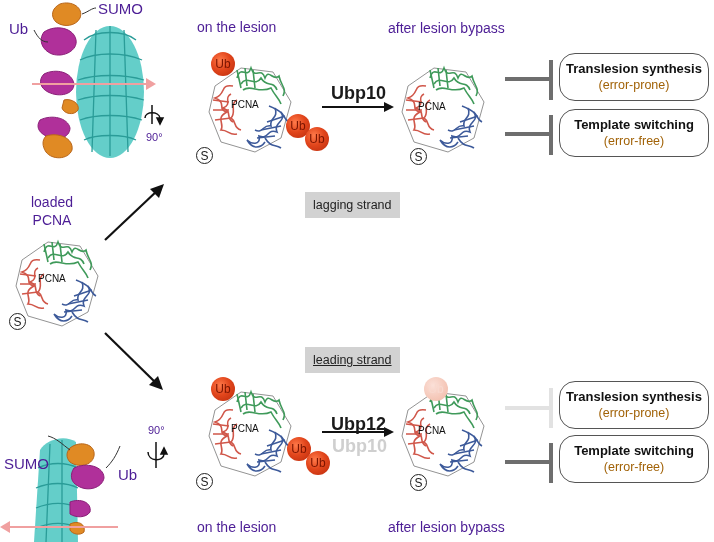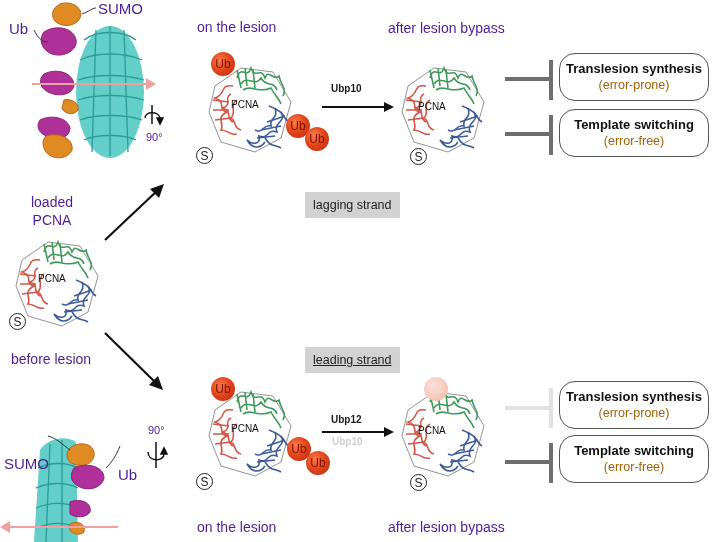"Ubp10" .enzyme { font-size: 10px -> 18px }
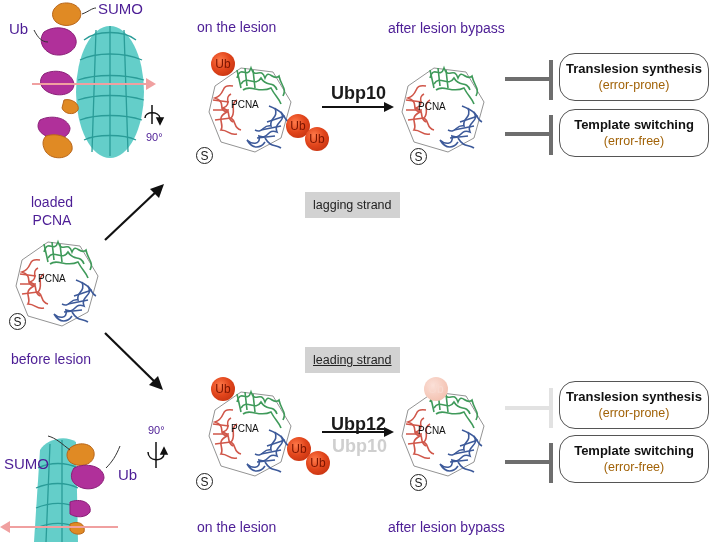"before lesion" div { html: <div>before lesion</div> -> none }
